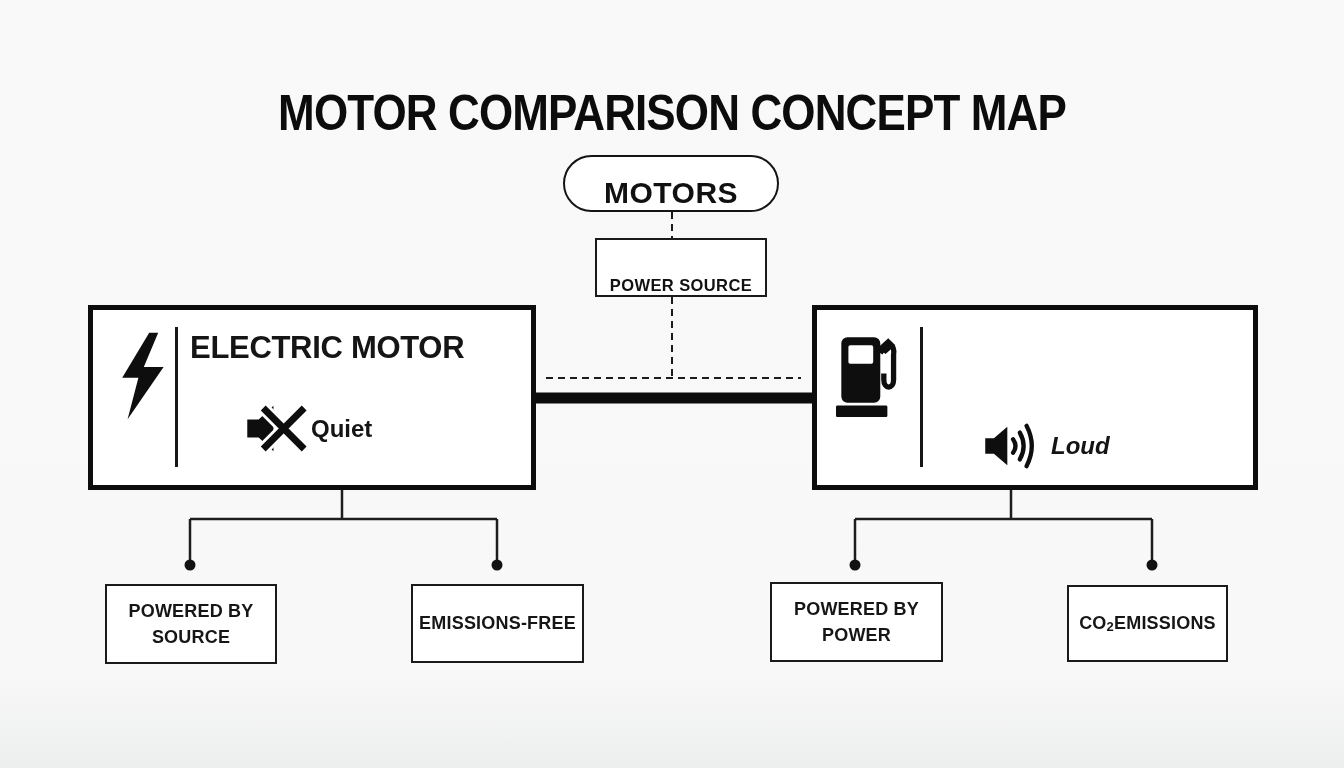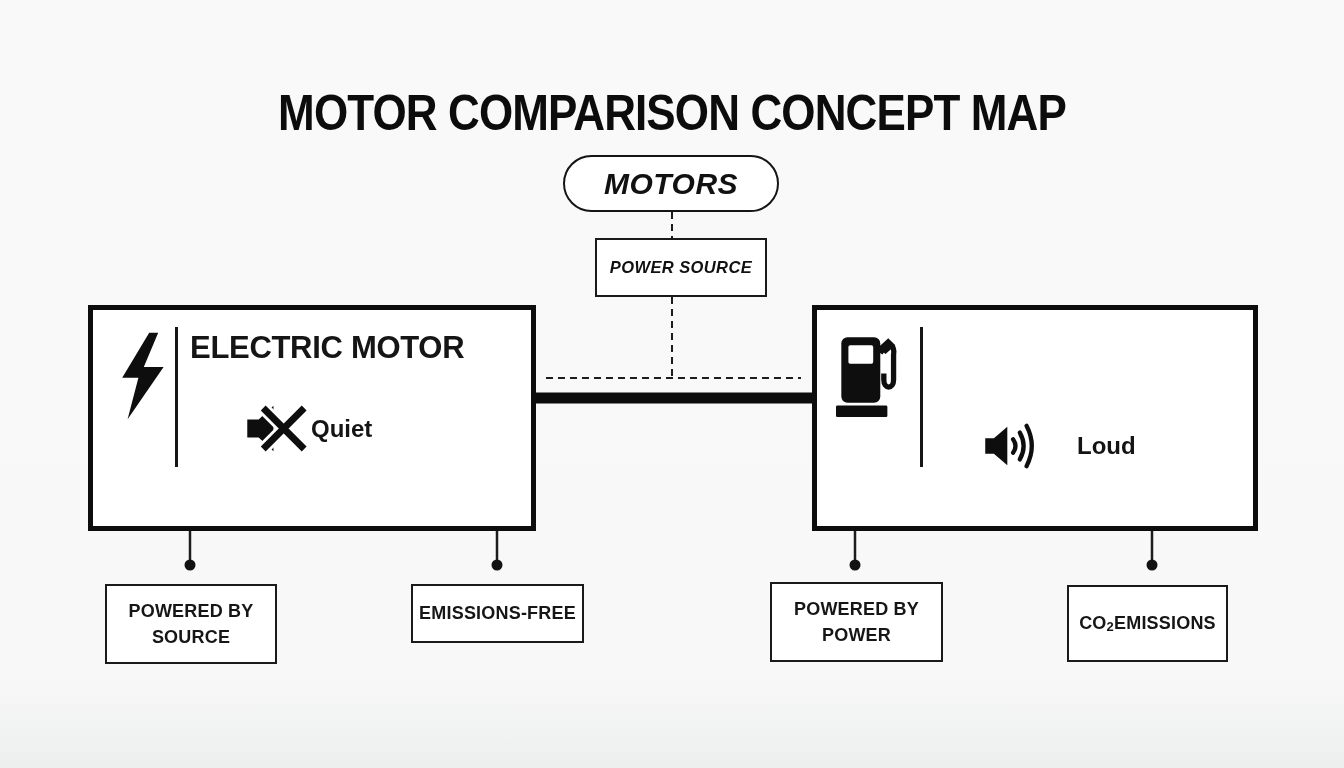"MOTORS" .node { align-items: center -> flex-end; font-style: italic -> none }
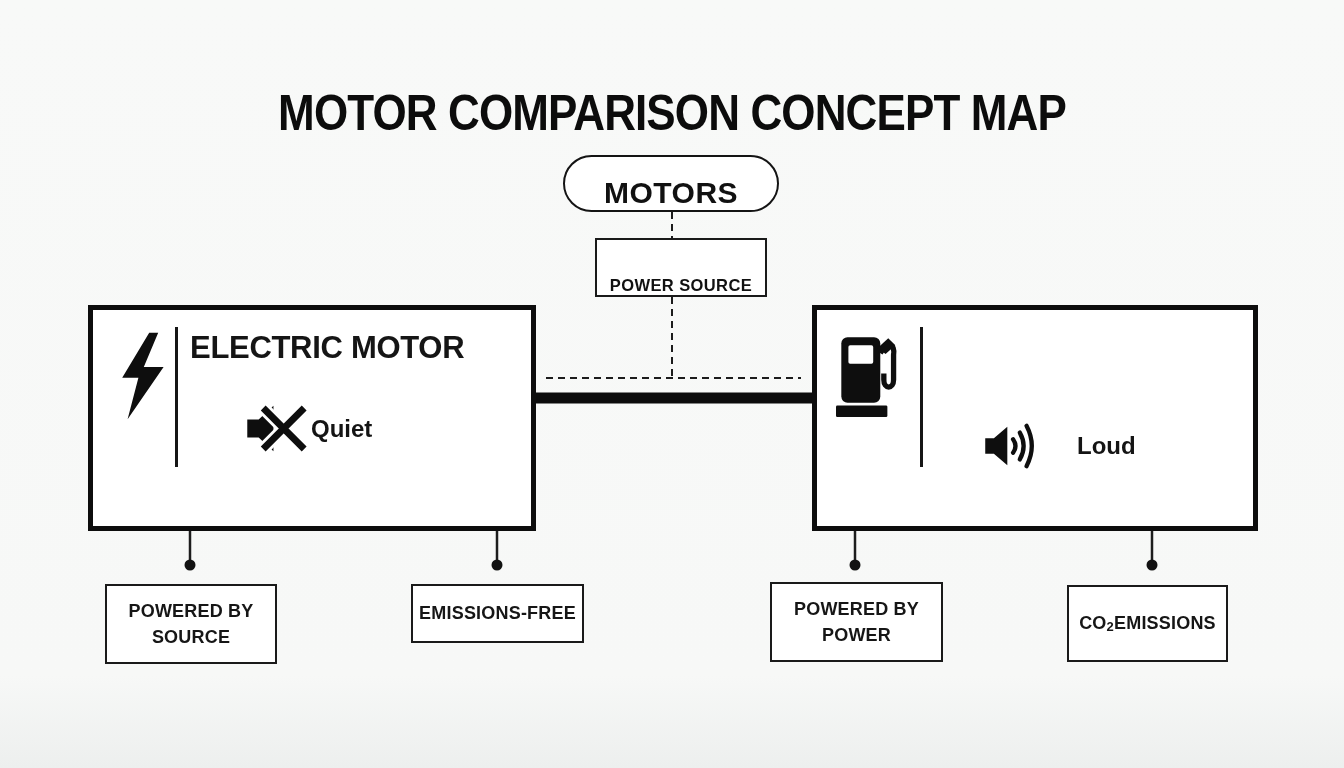"ELECTRIC MOTOR" .bigbox { height: 226px -> 185px }
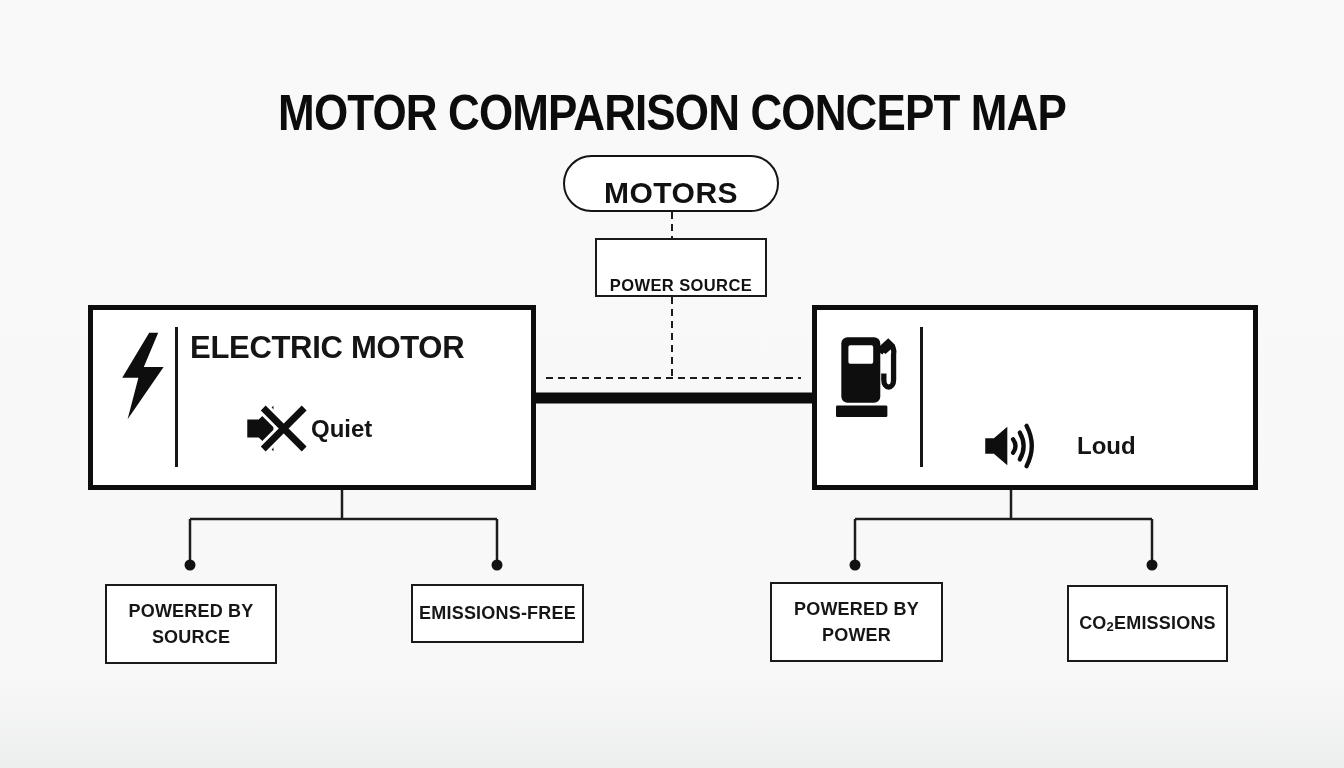"Loud" .petrol .soundrow { font-style: none -> italic; gap: 30px -> 4px }
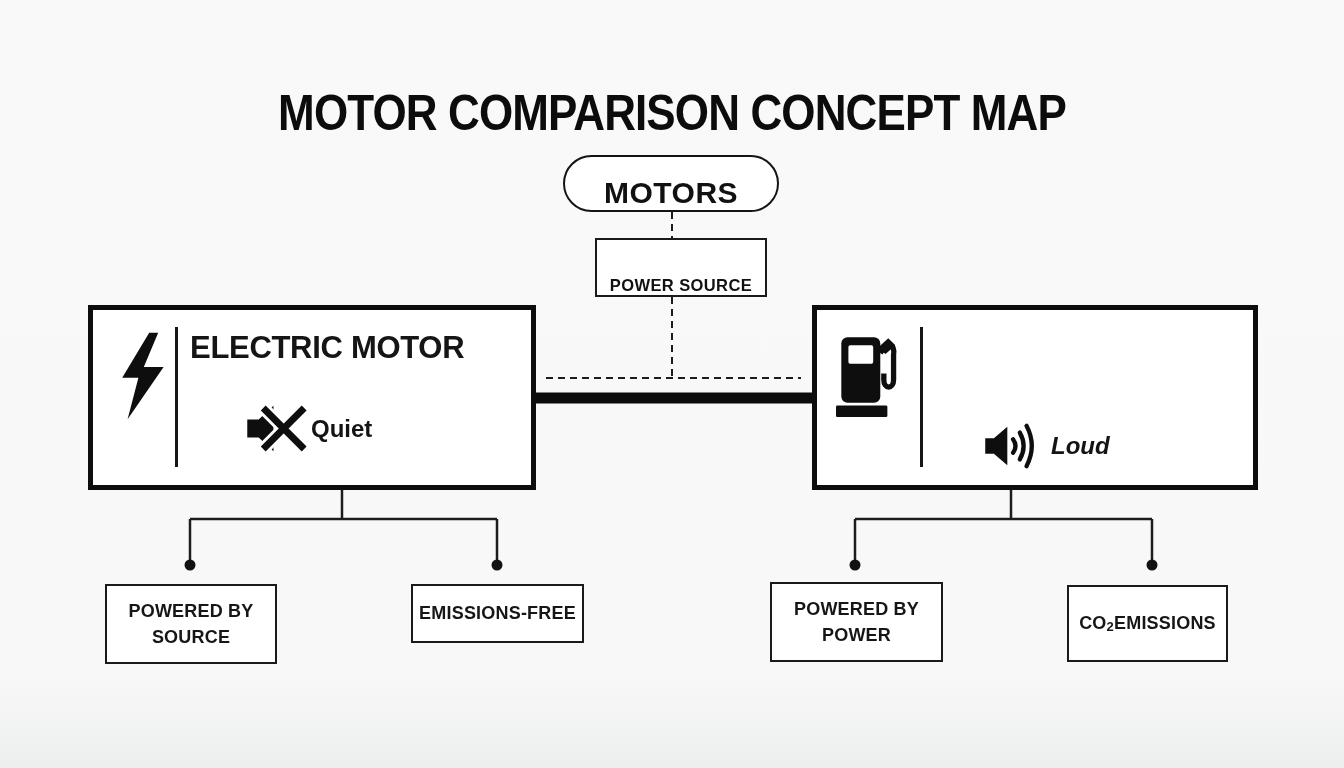"EMISSIONS-FREE" .leaf-ef { height: 59px -> 79px }
